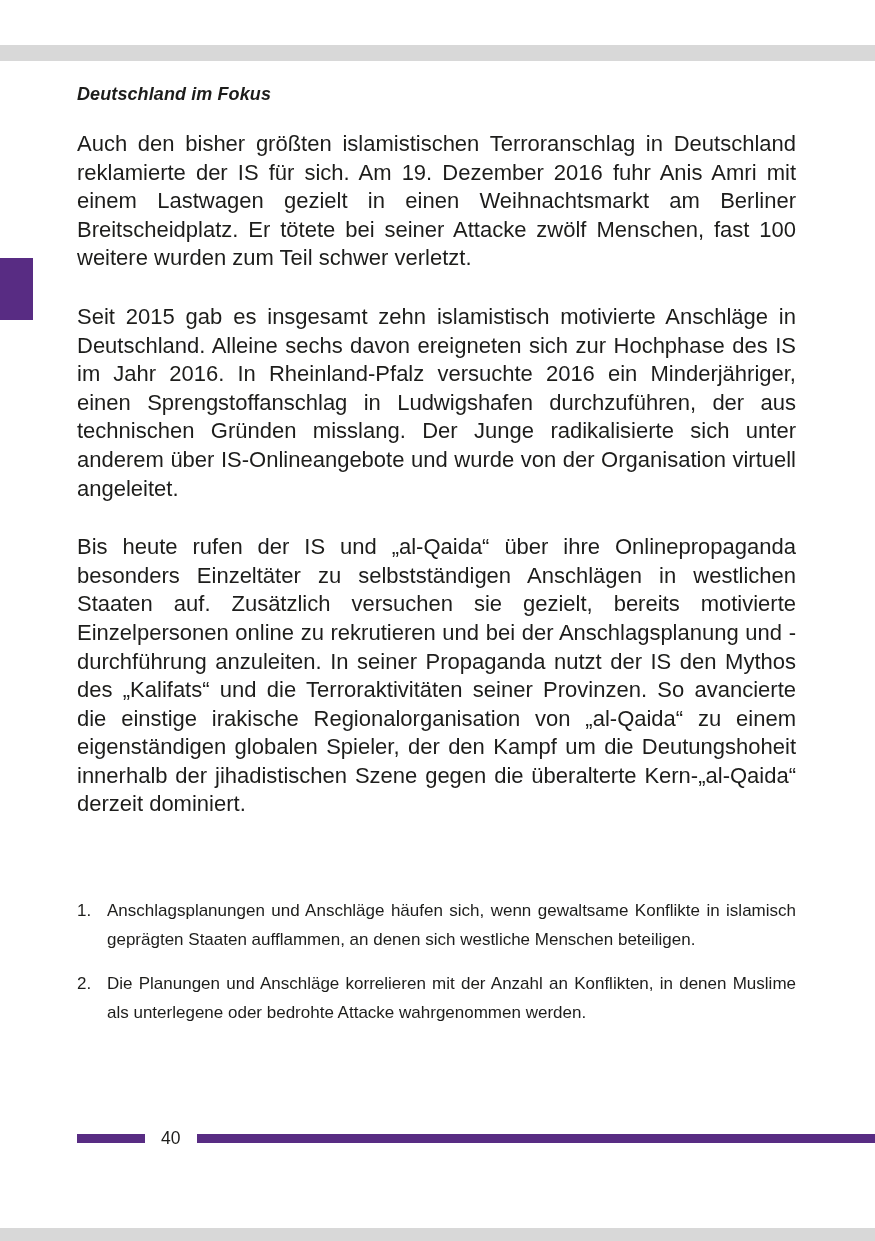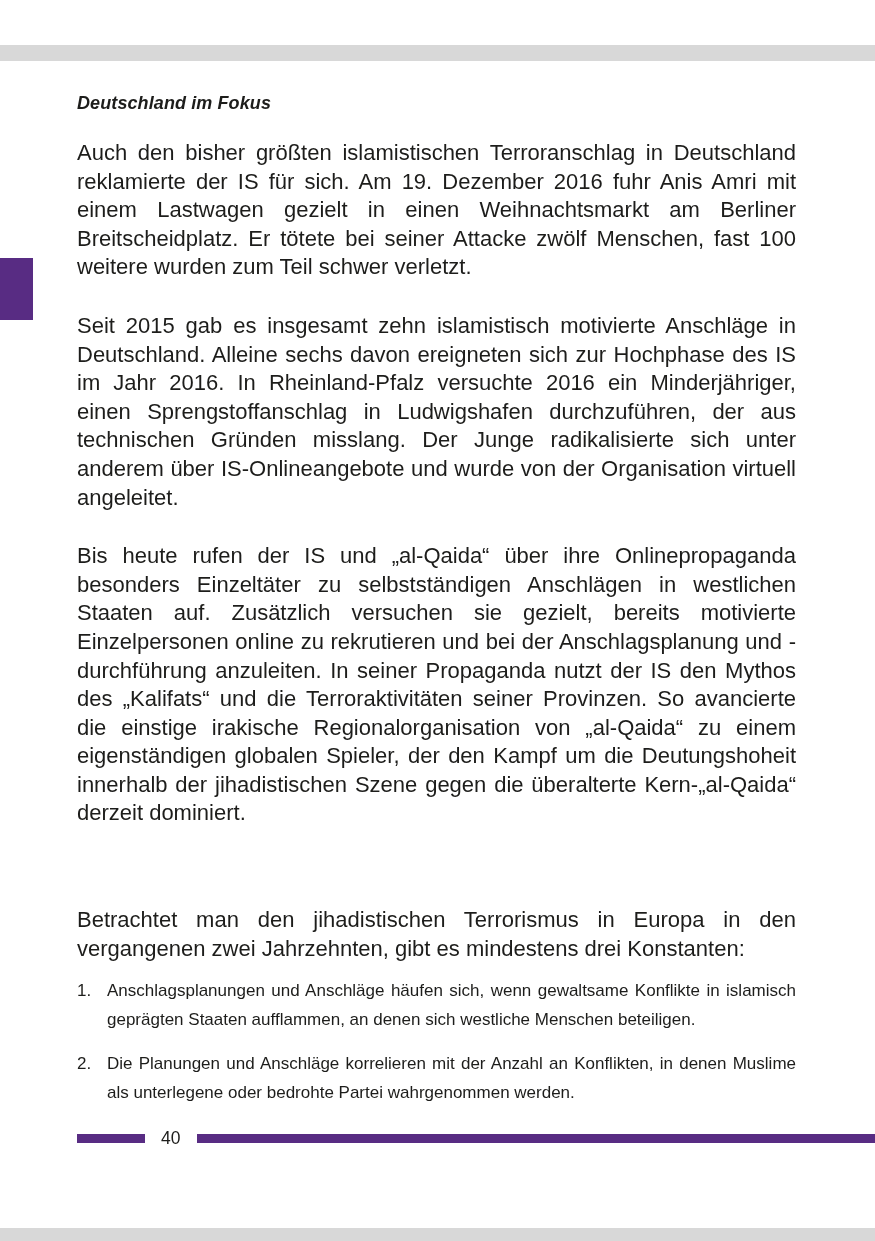"Deutschland im Fokus" .content { top: 93px -> 84px }
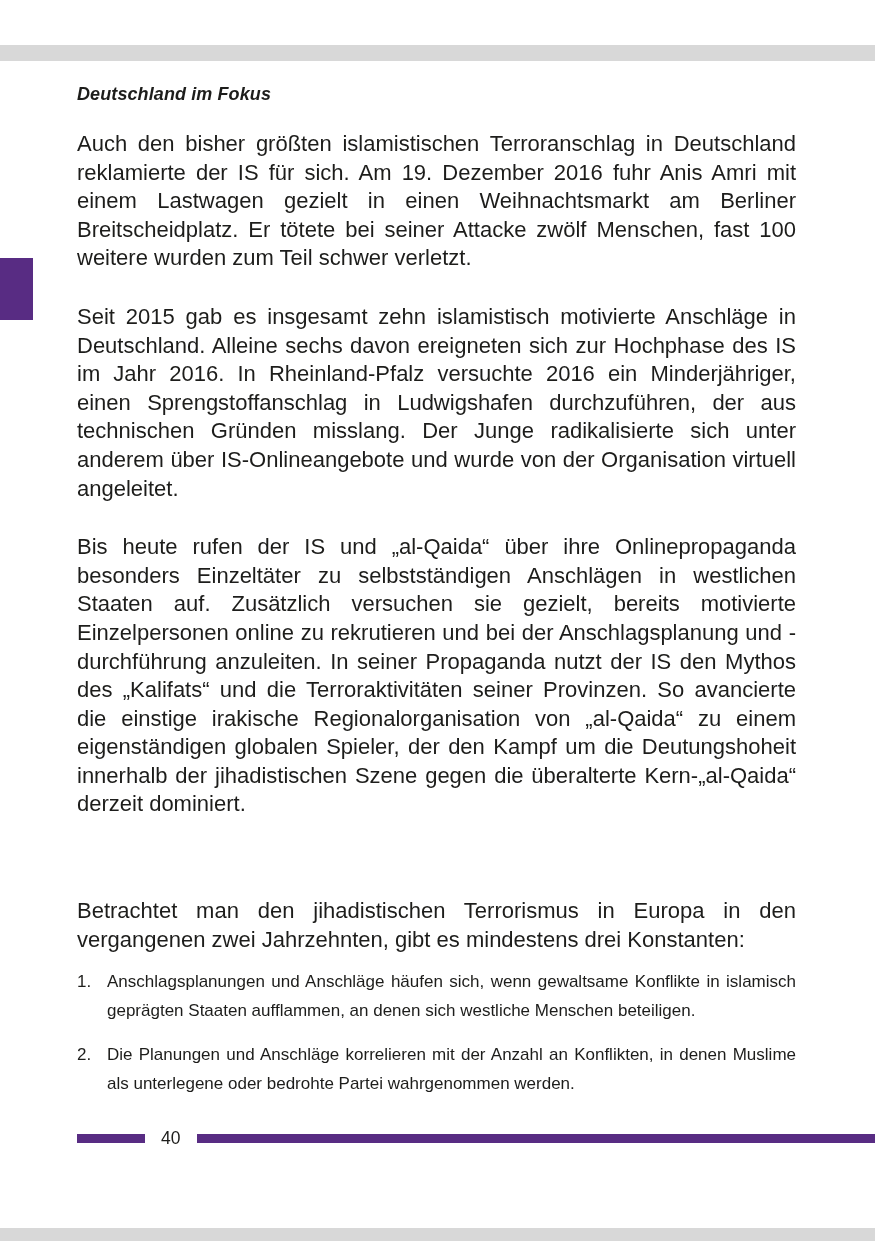"Betrachtet man den jihadistischen" p.body-par { html: <p>Betrachtet man den jihadistischen Terrorismus in Europa in den vergangenen zwei Jahrzehnten, gibt es mindestens drei Konstanten:</p> -> none }
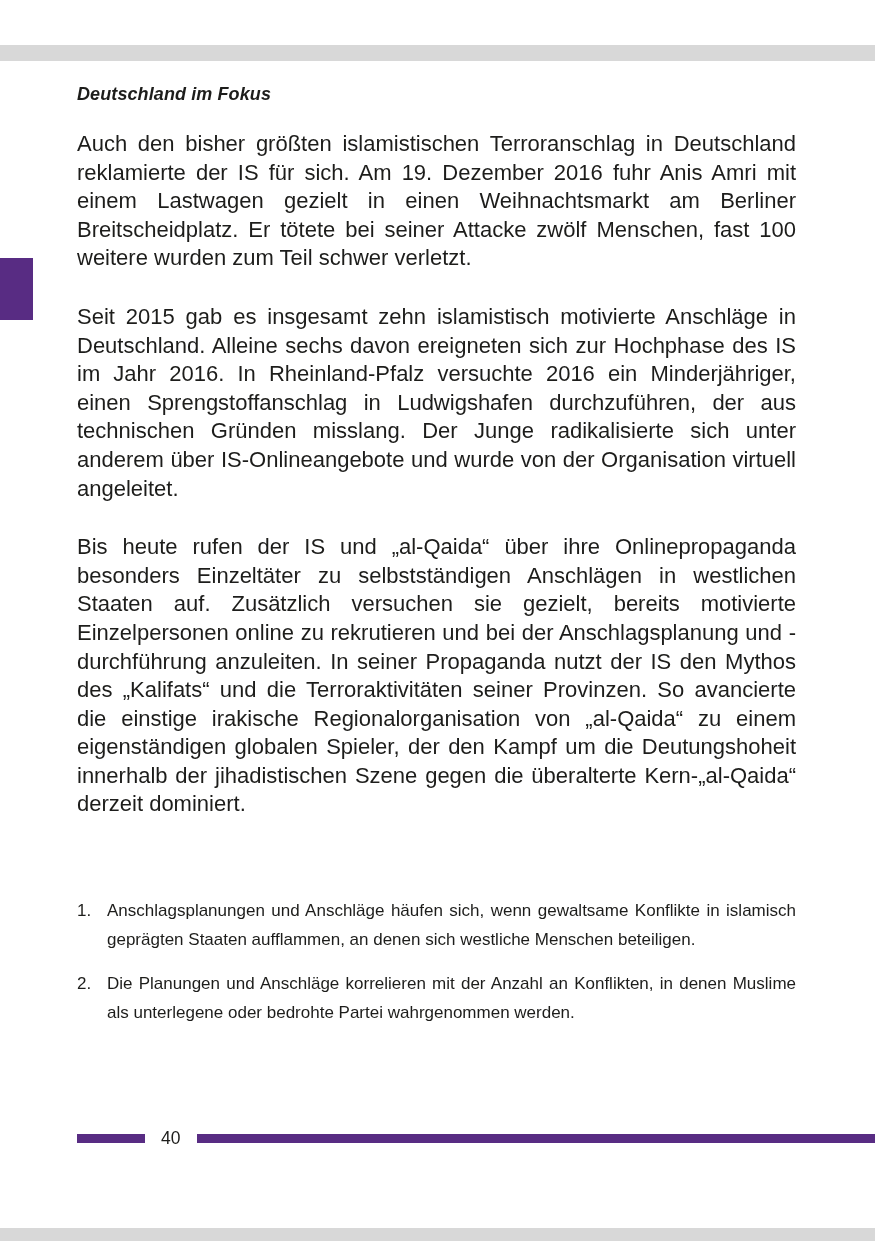"Die Planungen und Anschläge korrelieren" span.num-text { text: Partei -> Attacke }
